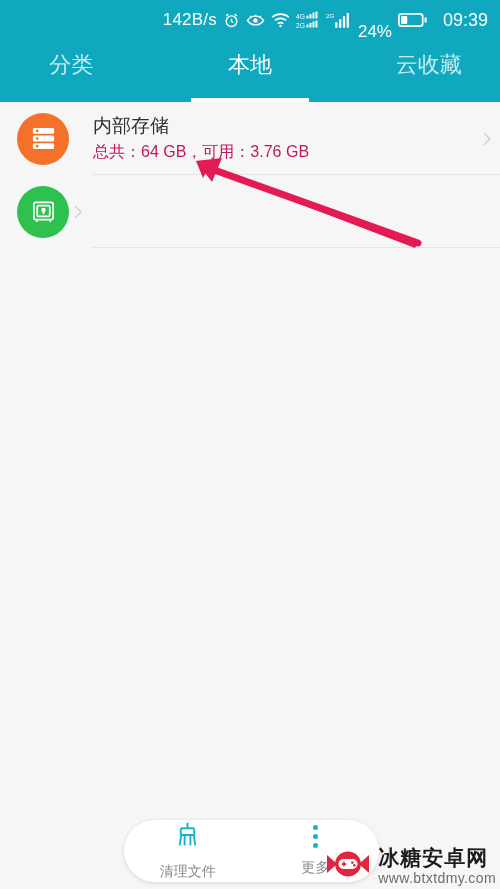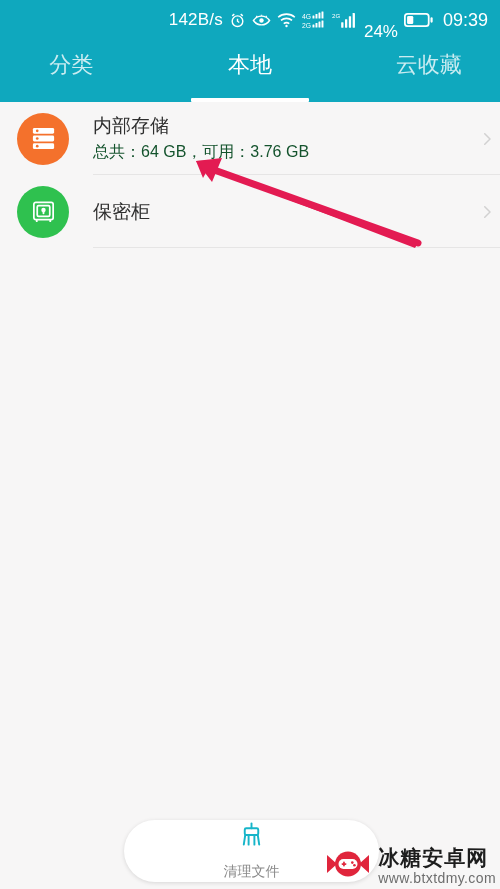"09:39" .sb-time { margin-left: 3px -> 9px }
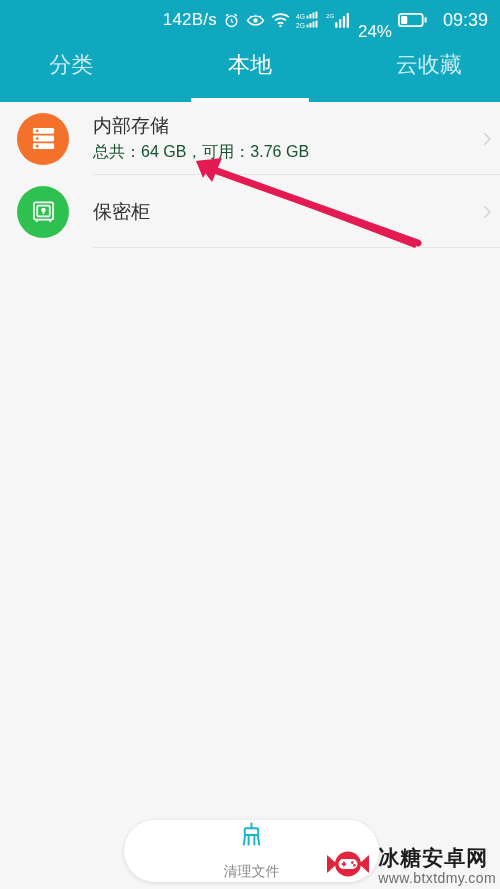"总共：64 GB，可用：3.76 GB" .row-sub { color: #14532d -> #be185d }
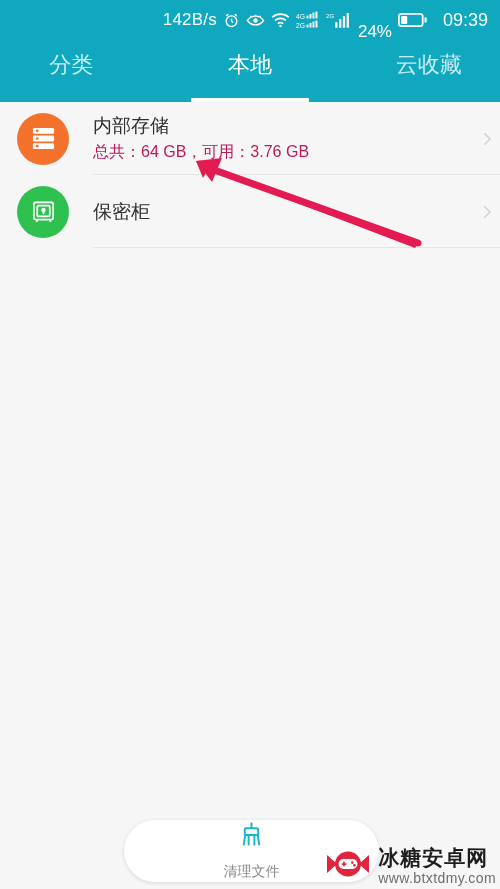"保密柜" div.rowtext { html: <div> <div>保密柜</div> </div> -> none }
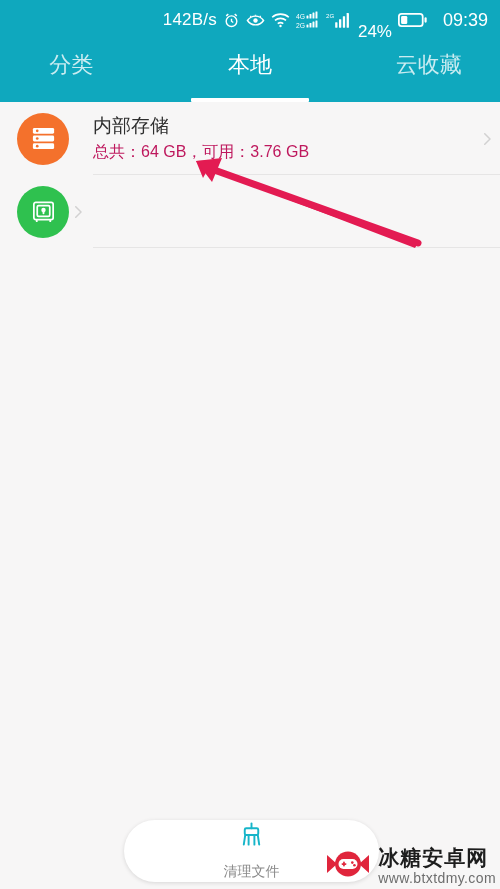"更多" div.pill-item { html: none -> <div> <span> <span></span> <span></span> <span></span> </span> <span>更多</span> </div> }
